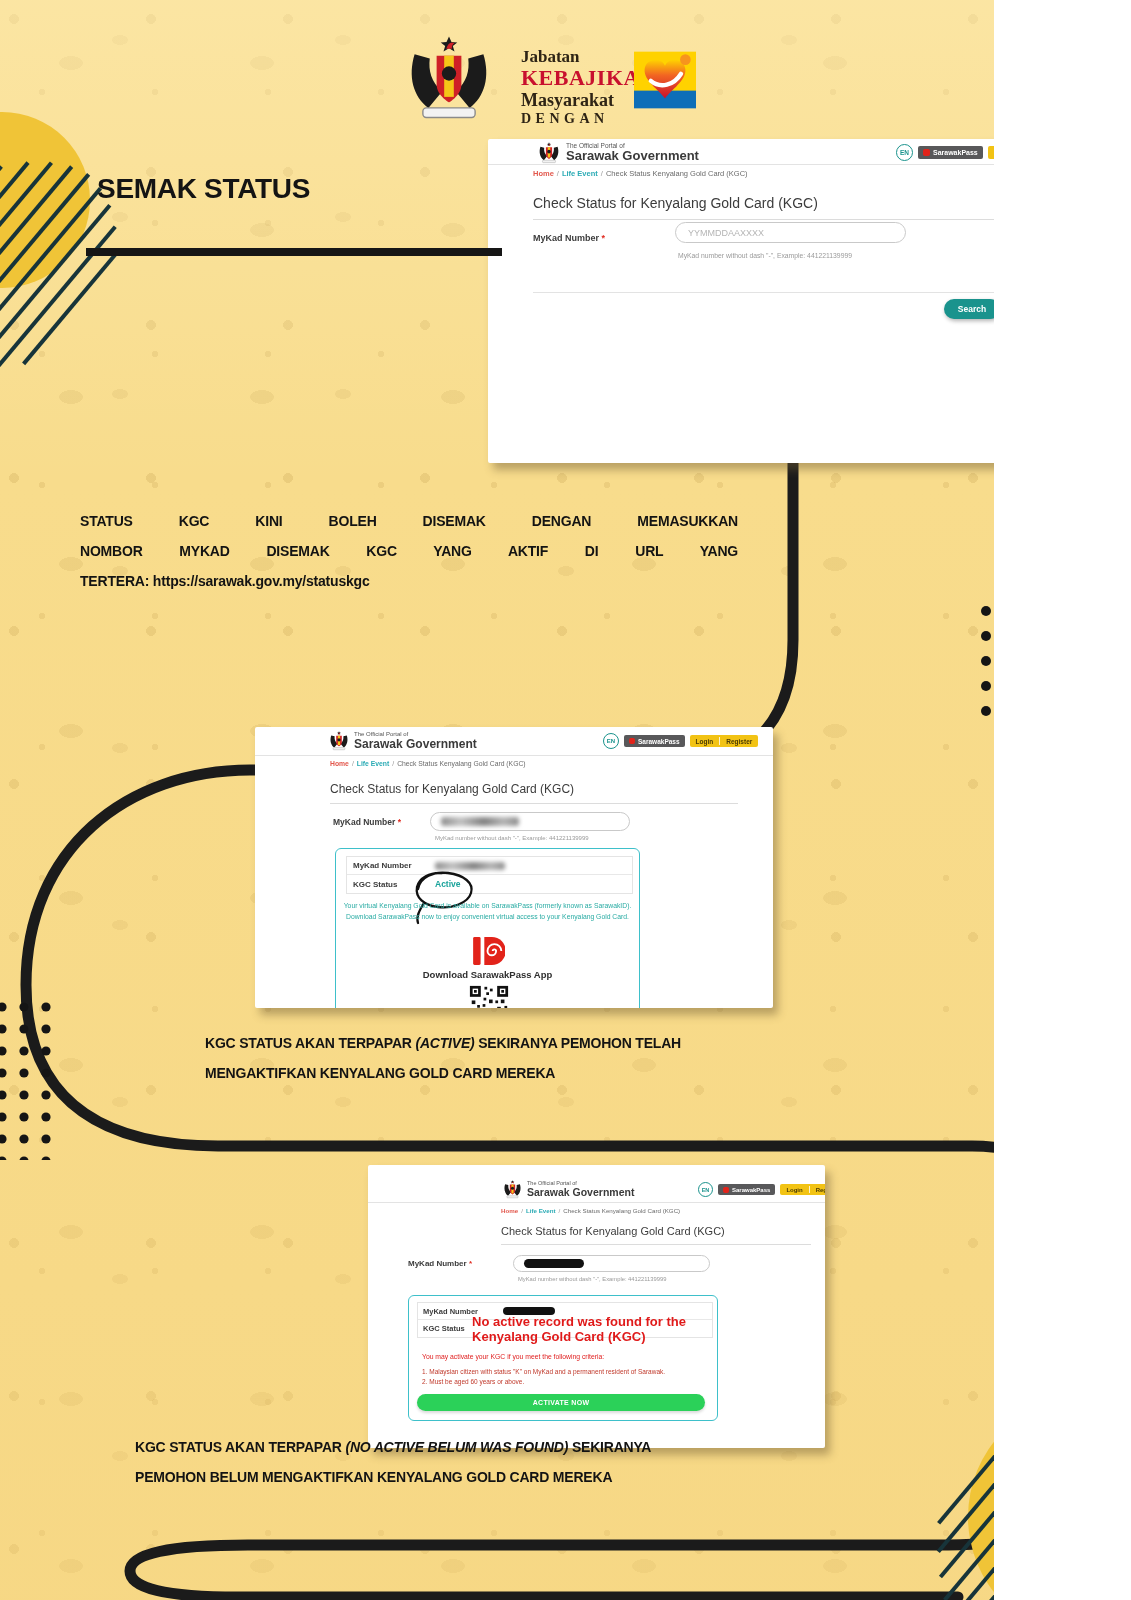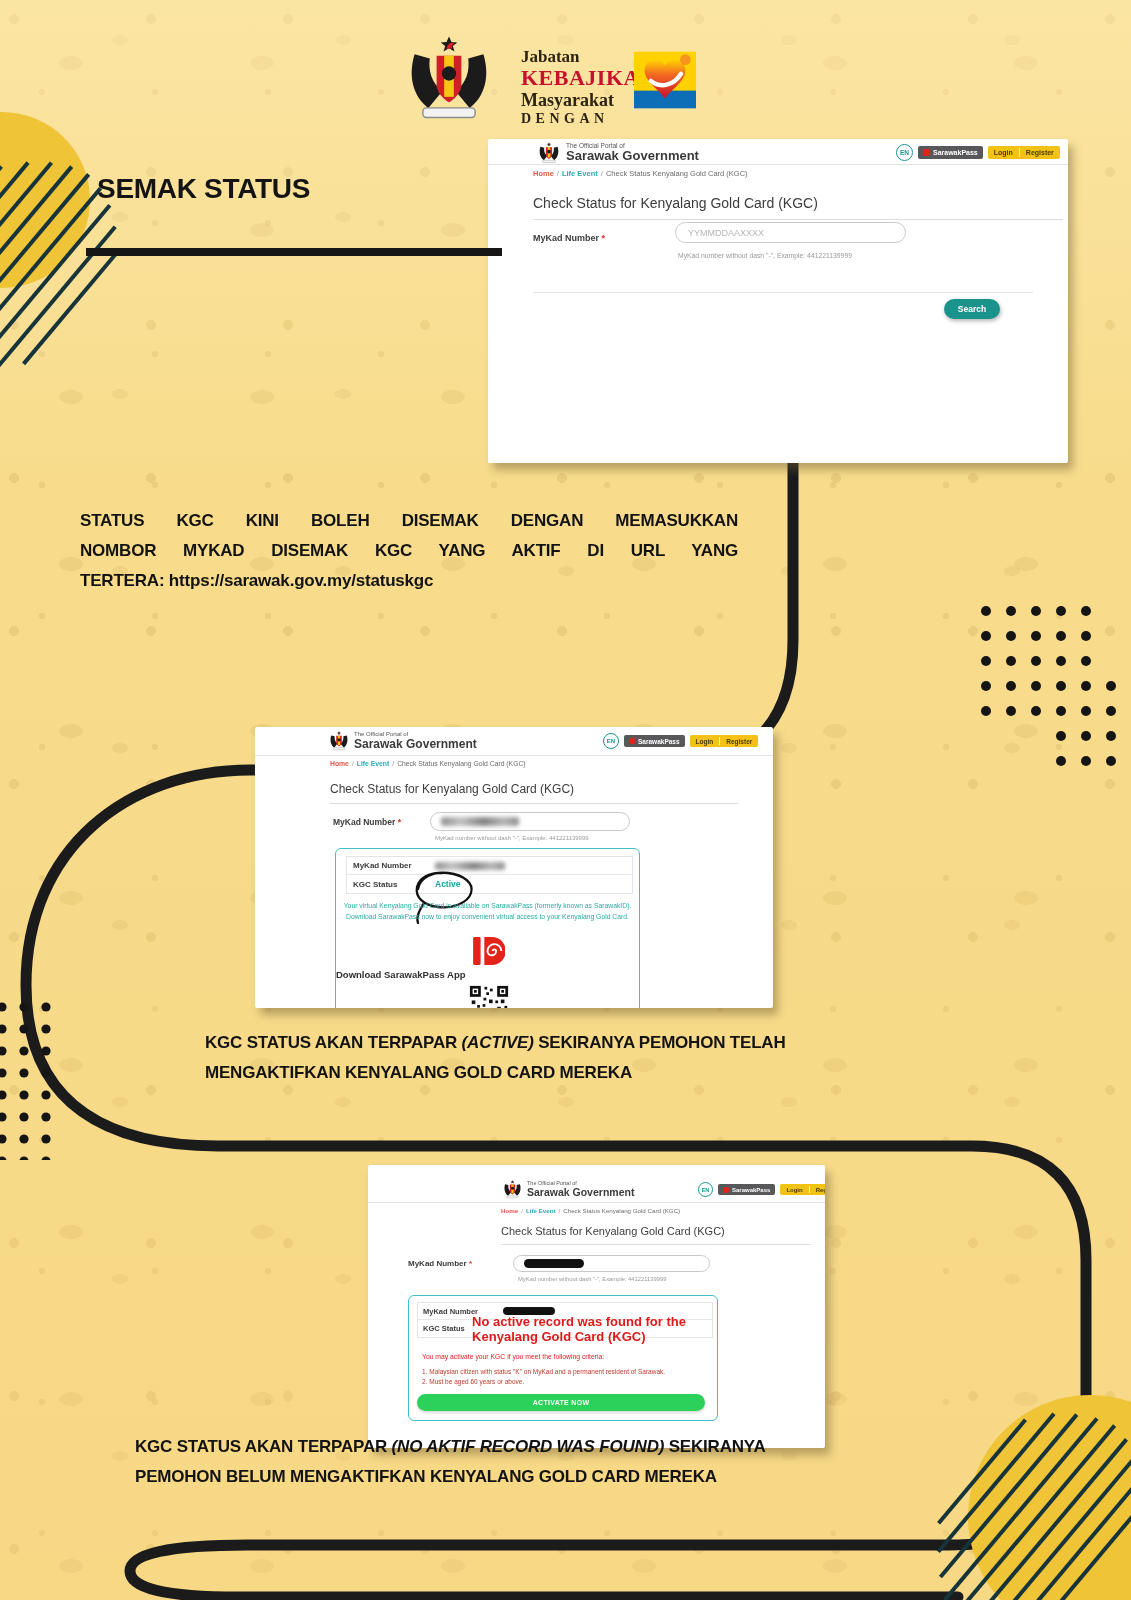"Jabatan" .poster { width: 1131px -> 994px }
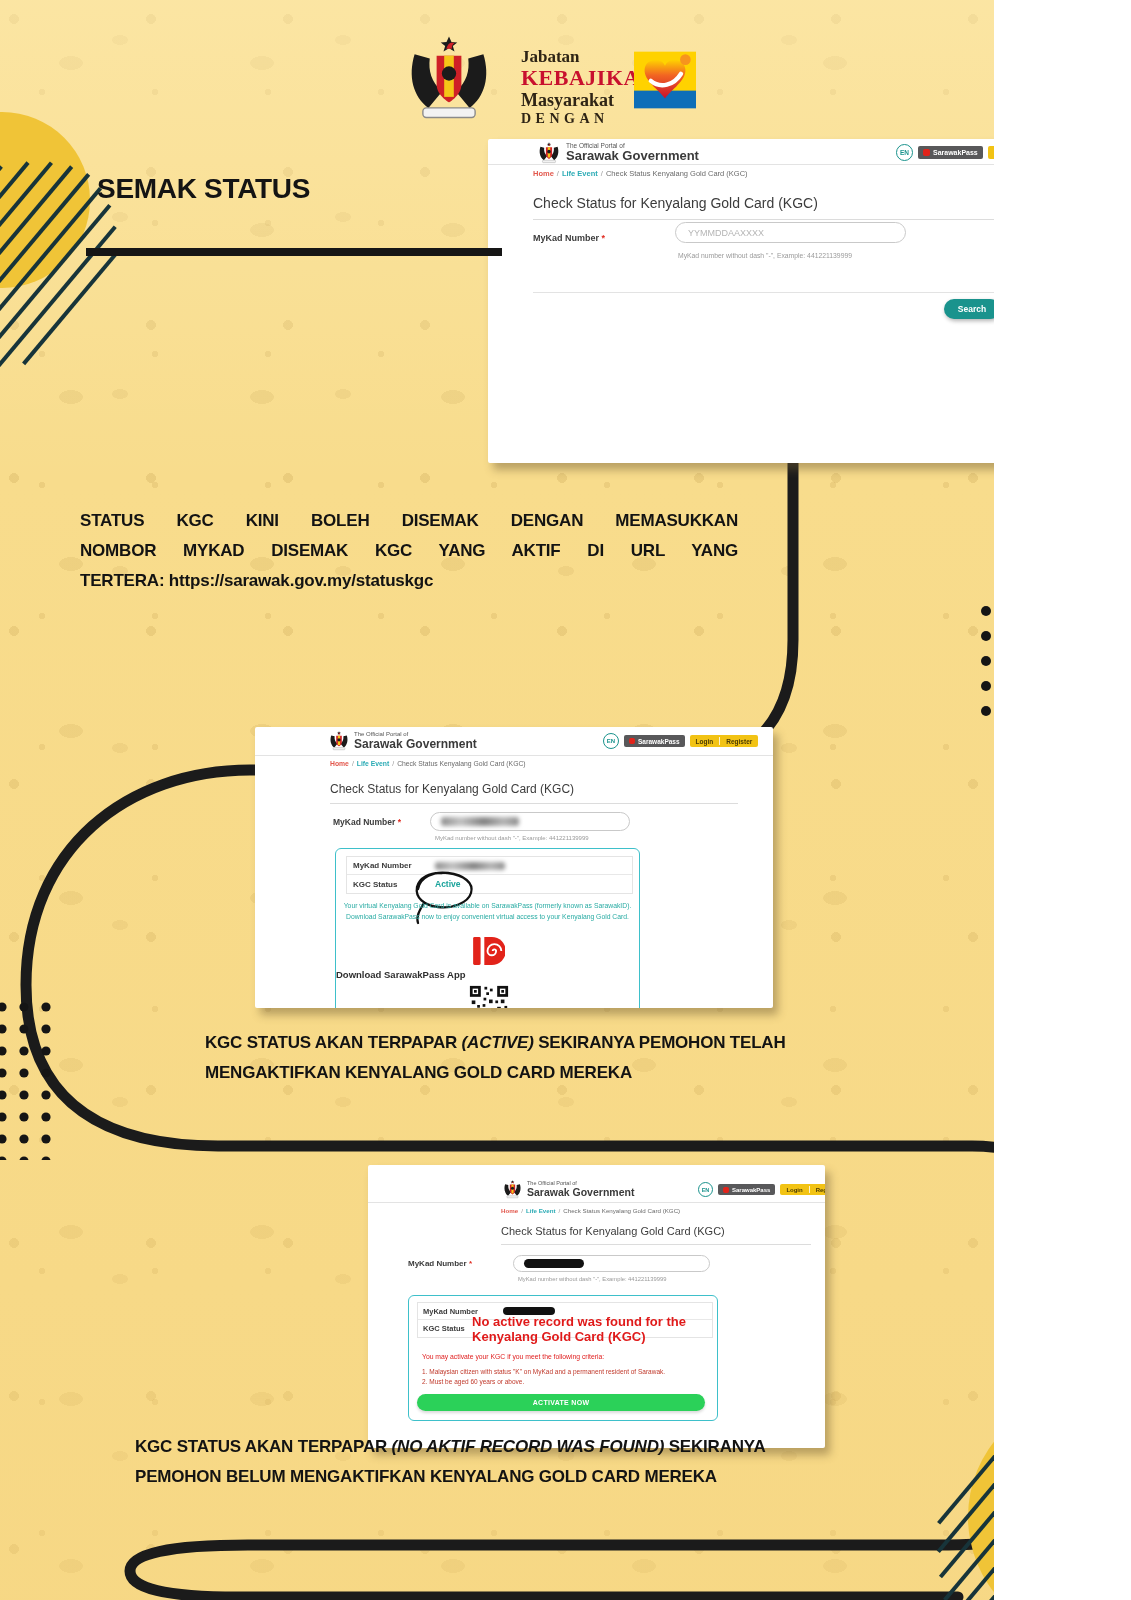"STATUS KGC KINI BOLEH DISEMAK" .cap { font-size: 17px -> 14px }
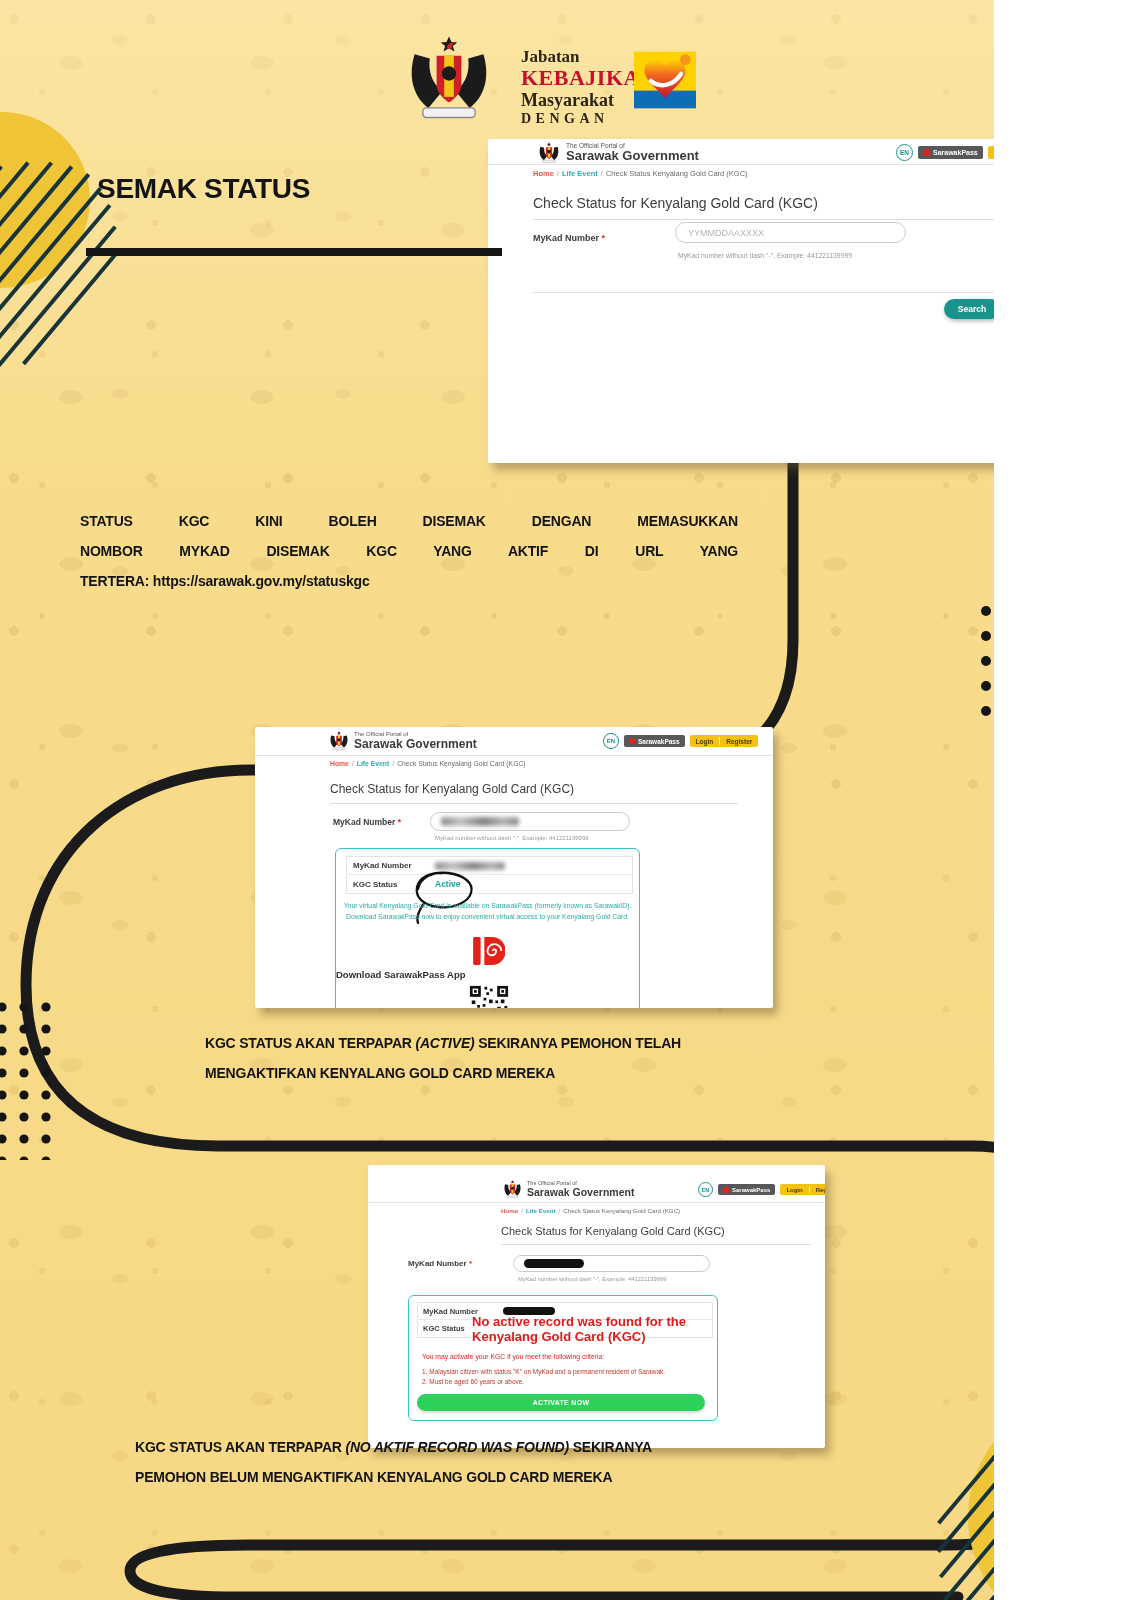"Download SarawakPass App" .dl-label { text-align: none -> center }
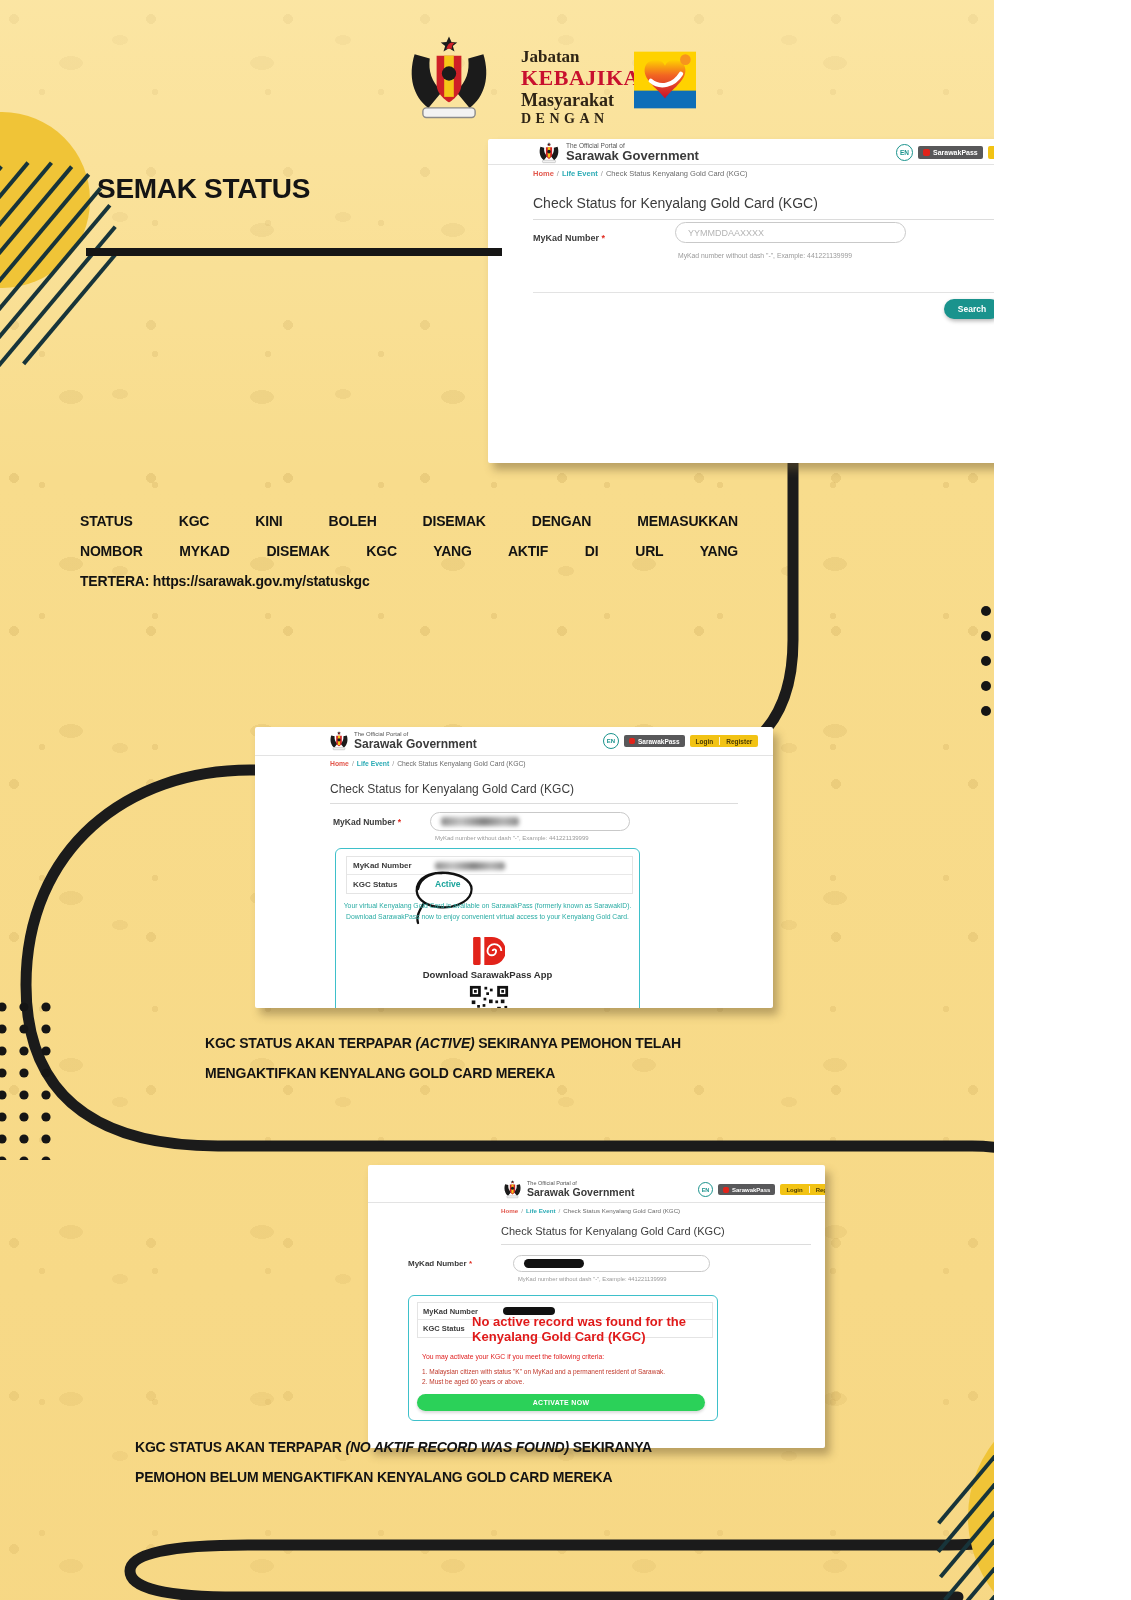"(NO AKTIF RECORD WAS FOUND)" span.ital { text: AKTIF RECORD -> ACTIVE BELUM }
